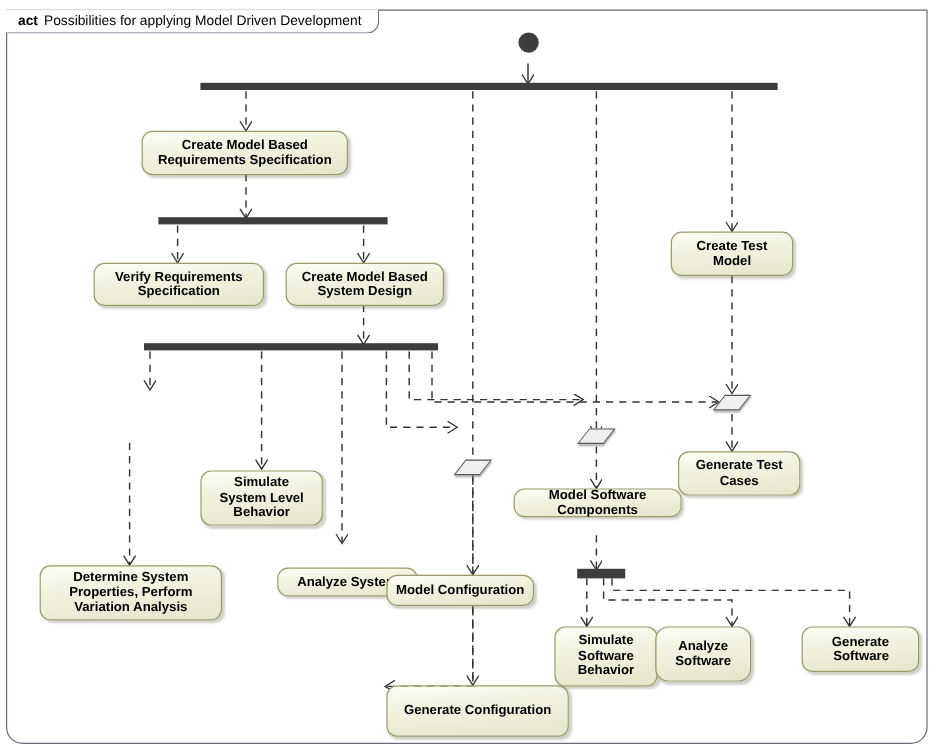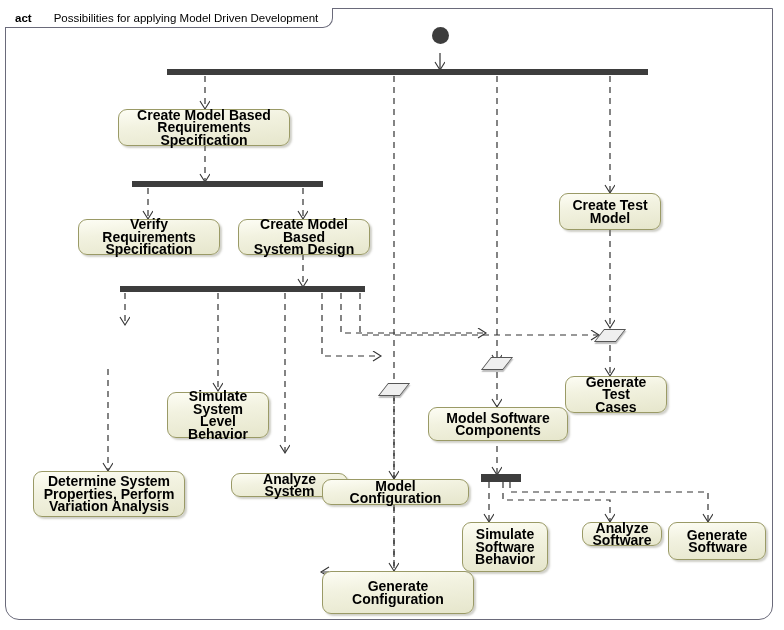"act" #frame-tab { gap: 22px -> 5px }
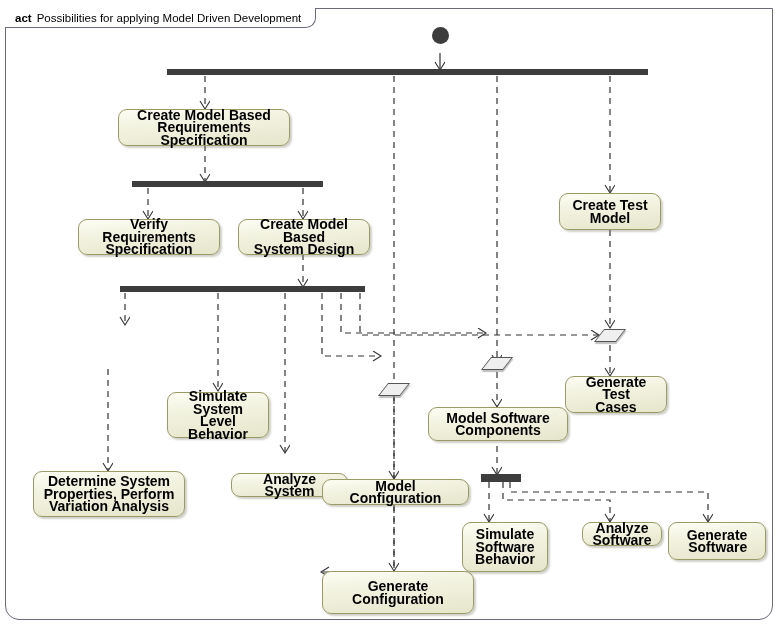"Create Model Based" .node { font-size: 14px -> 11px }
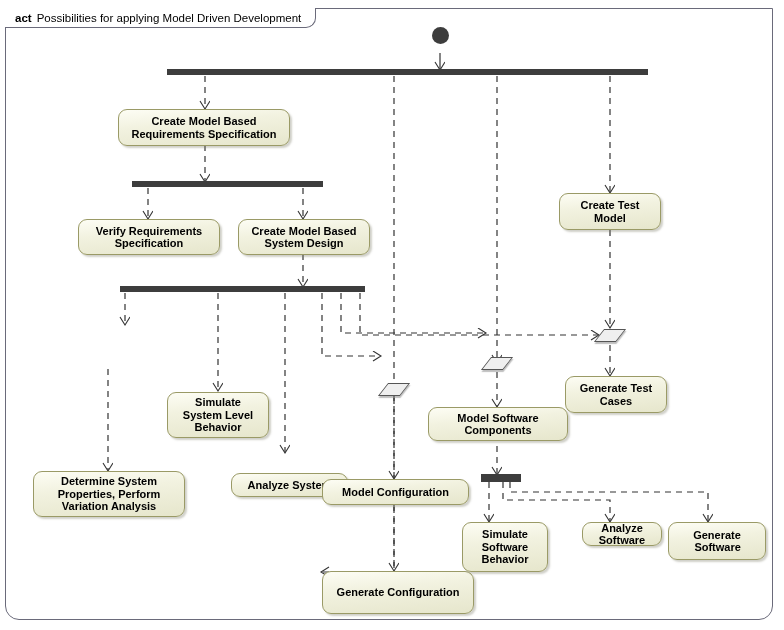"Model Software" div.node { height: 34px -> 24px }
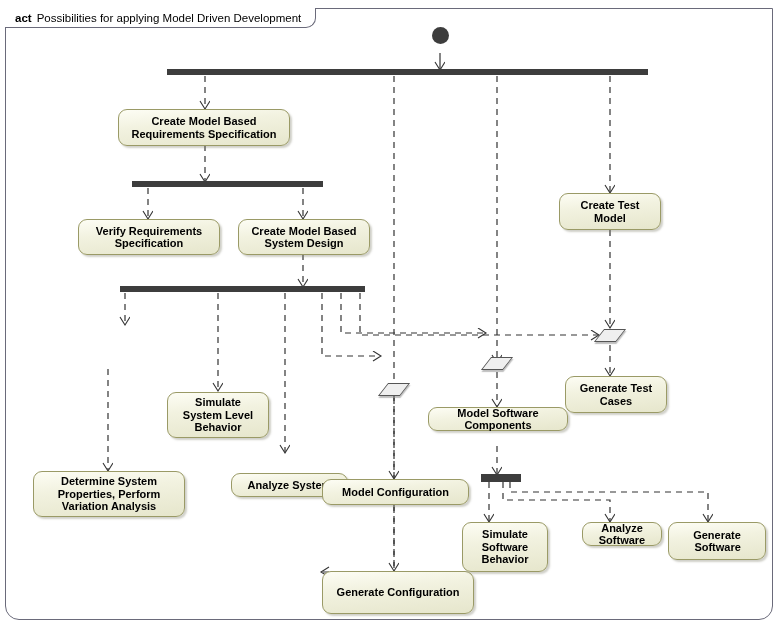"Model Configuration" div.node { width: 147px -> 123px }
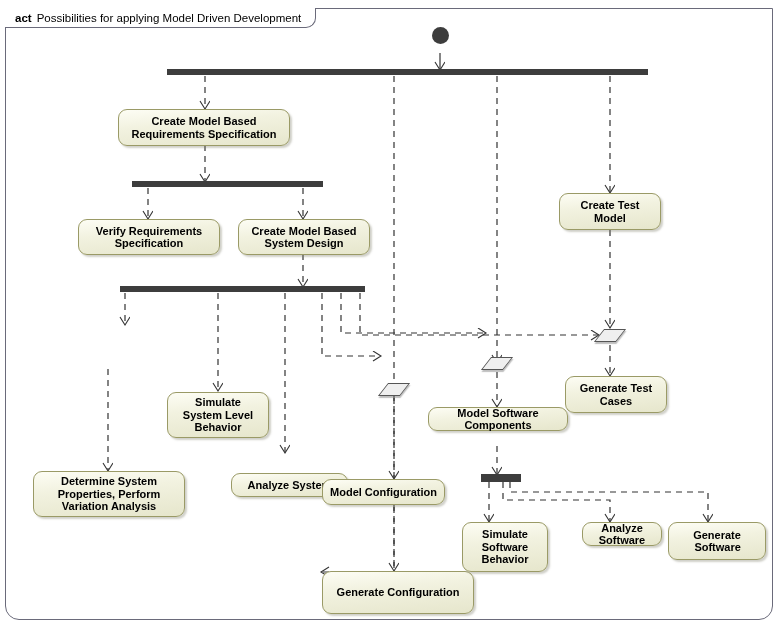"Analyze" div.node { border-radius: none -> 11px; height: 24px -> 46px; left: 582px -> 546px }
